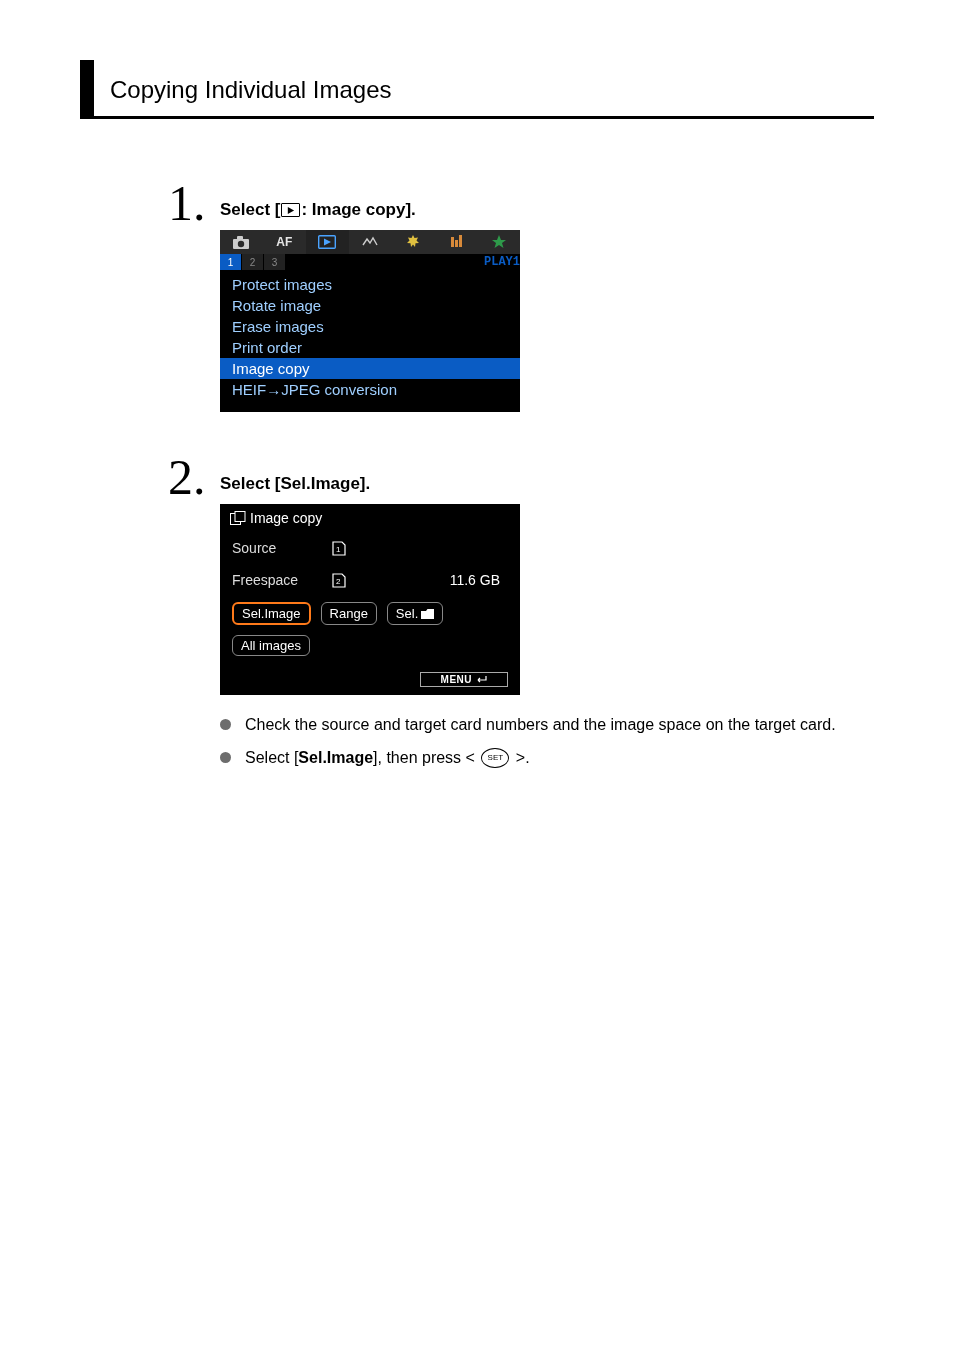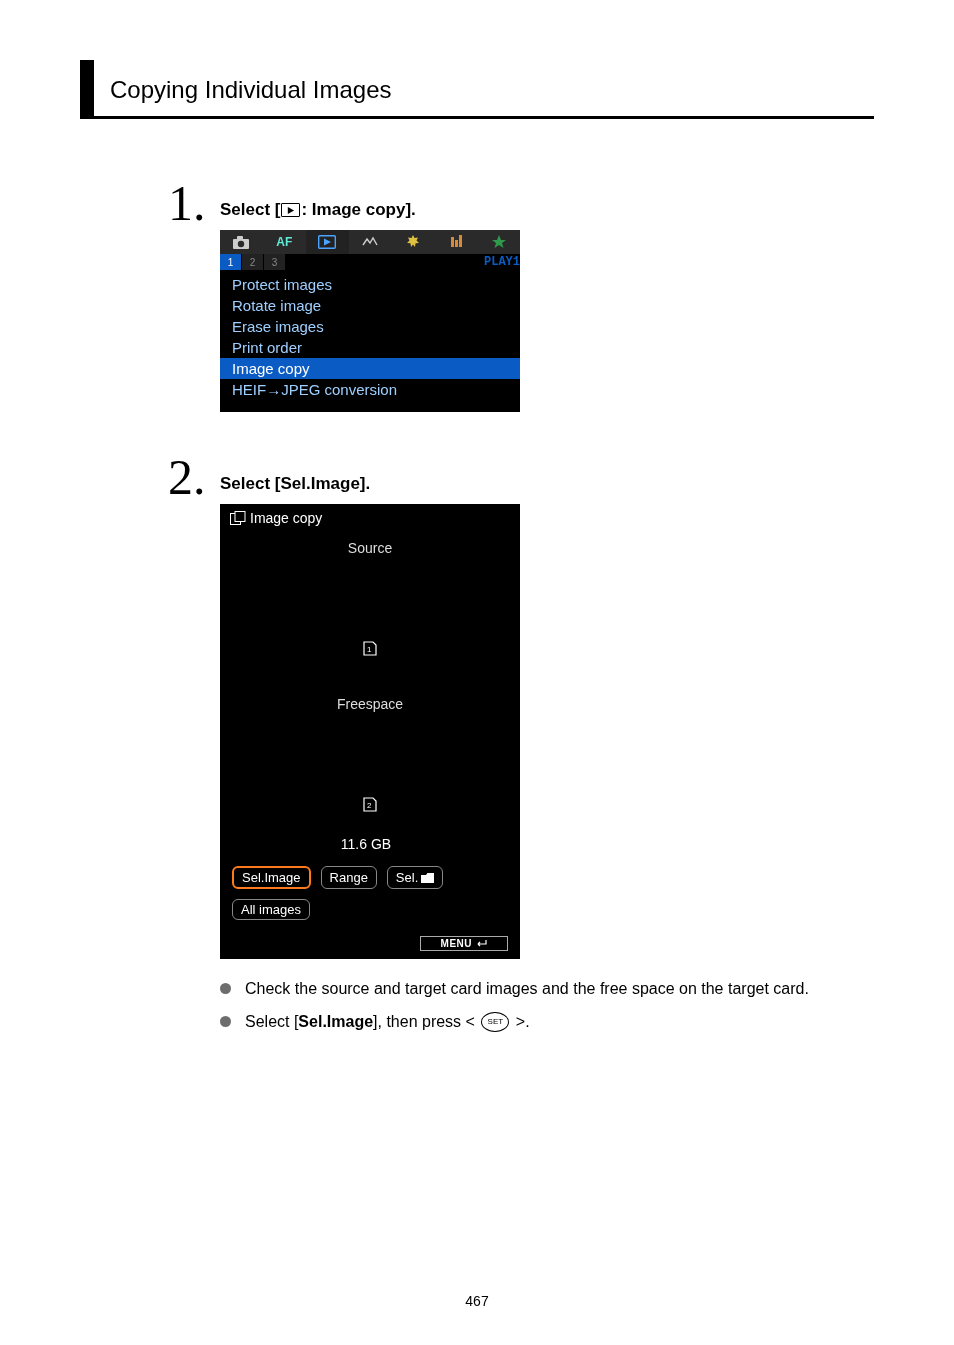"AF" span { color: #5eead4 -> #e5e5e5 }
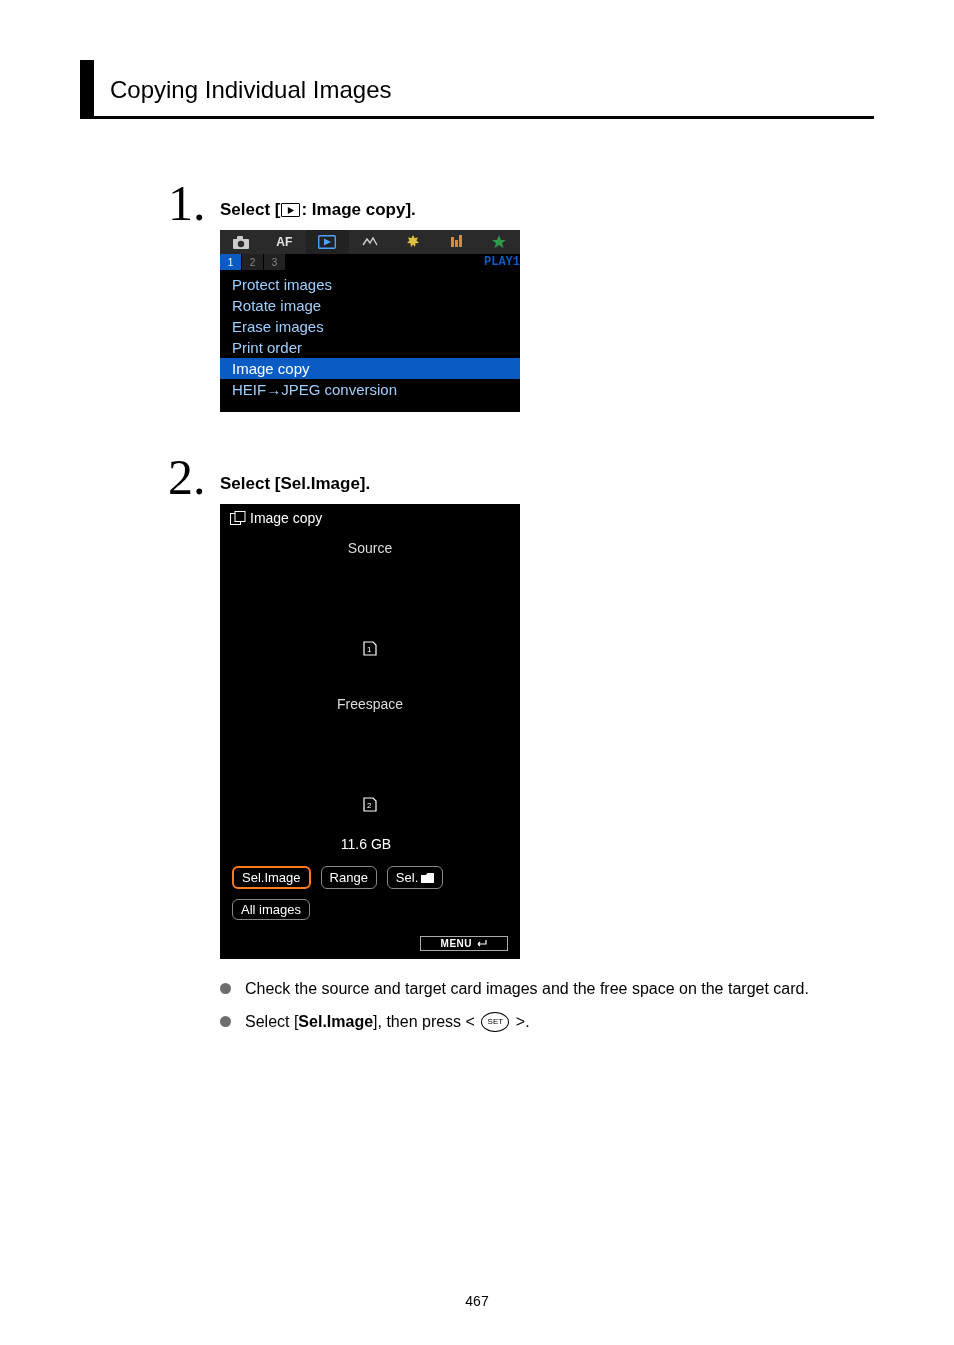"Source" .cam2-row { flex-direction: column -> none }
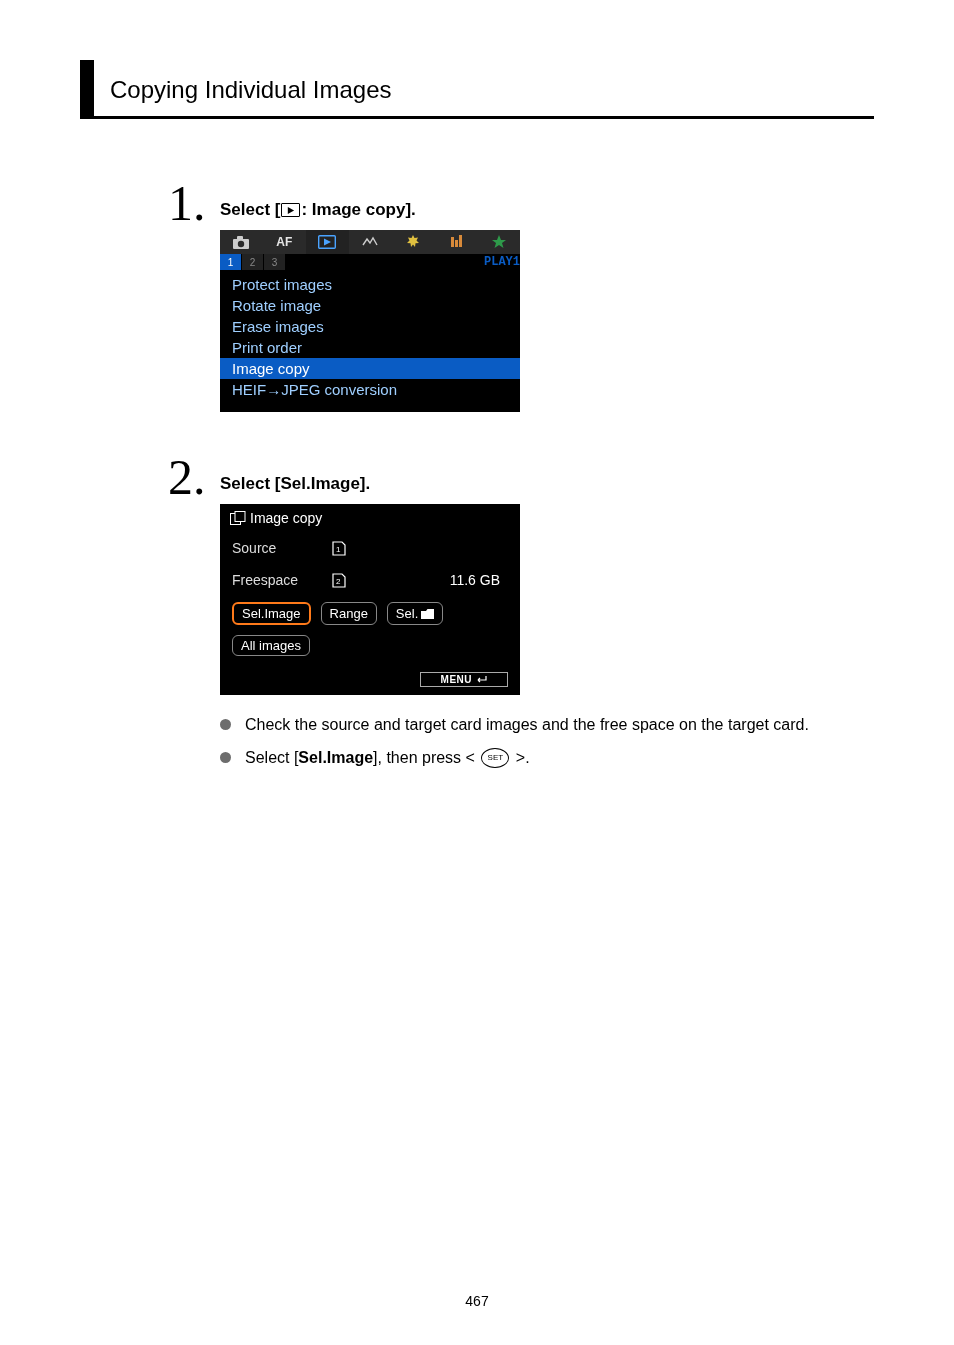"Check the source and target" div.btxt { text: images and the free -> numbers and the image }
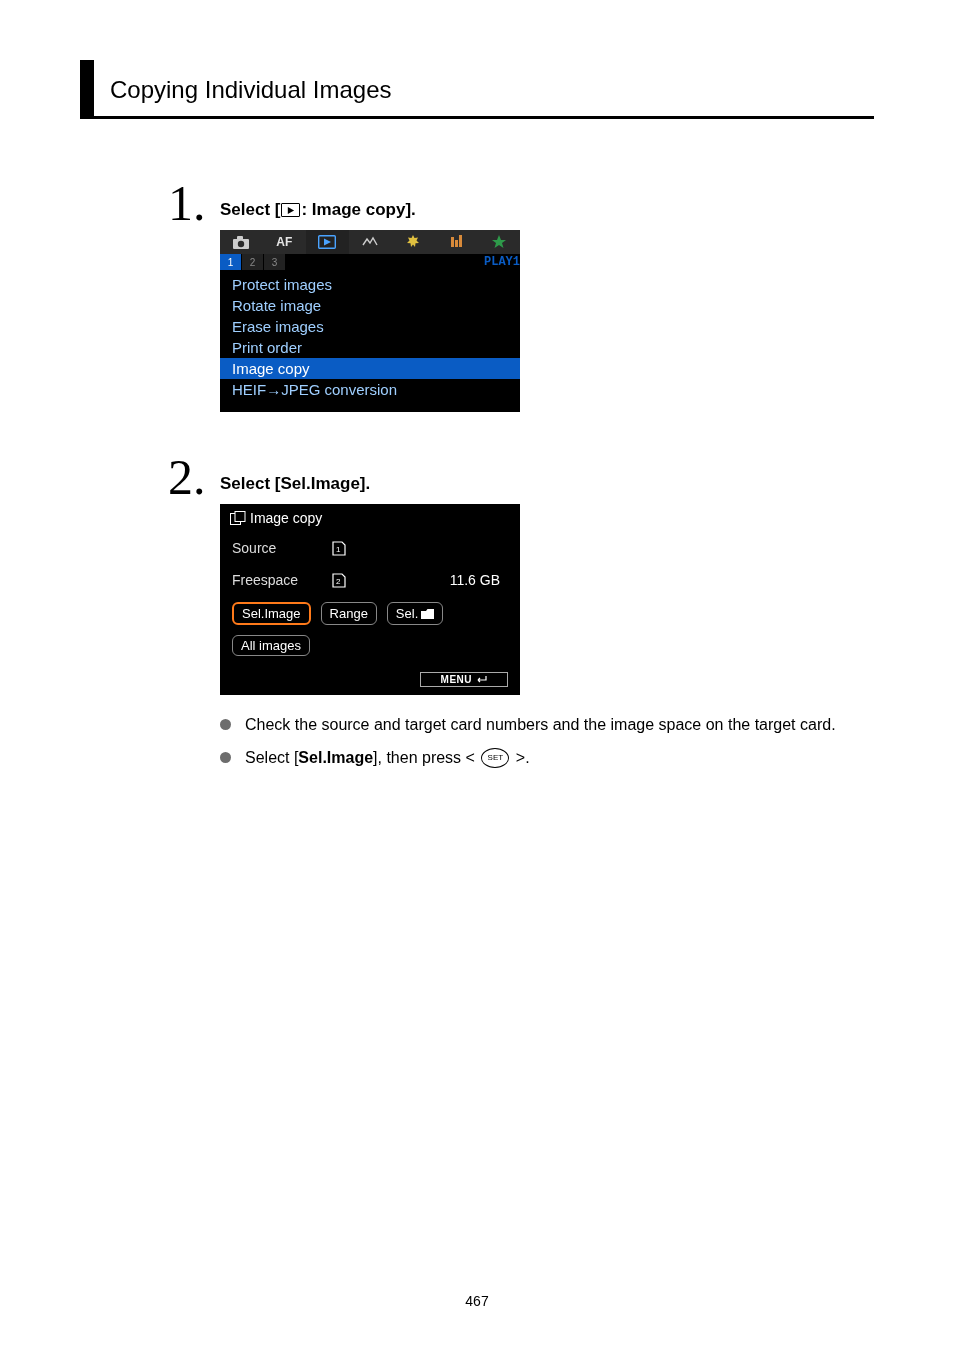"467" div.page-num { html: <div>467</div> -> none }
